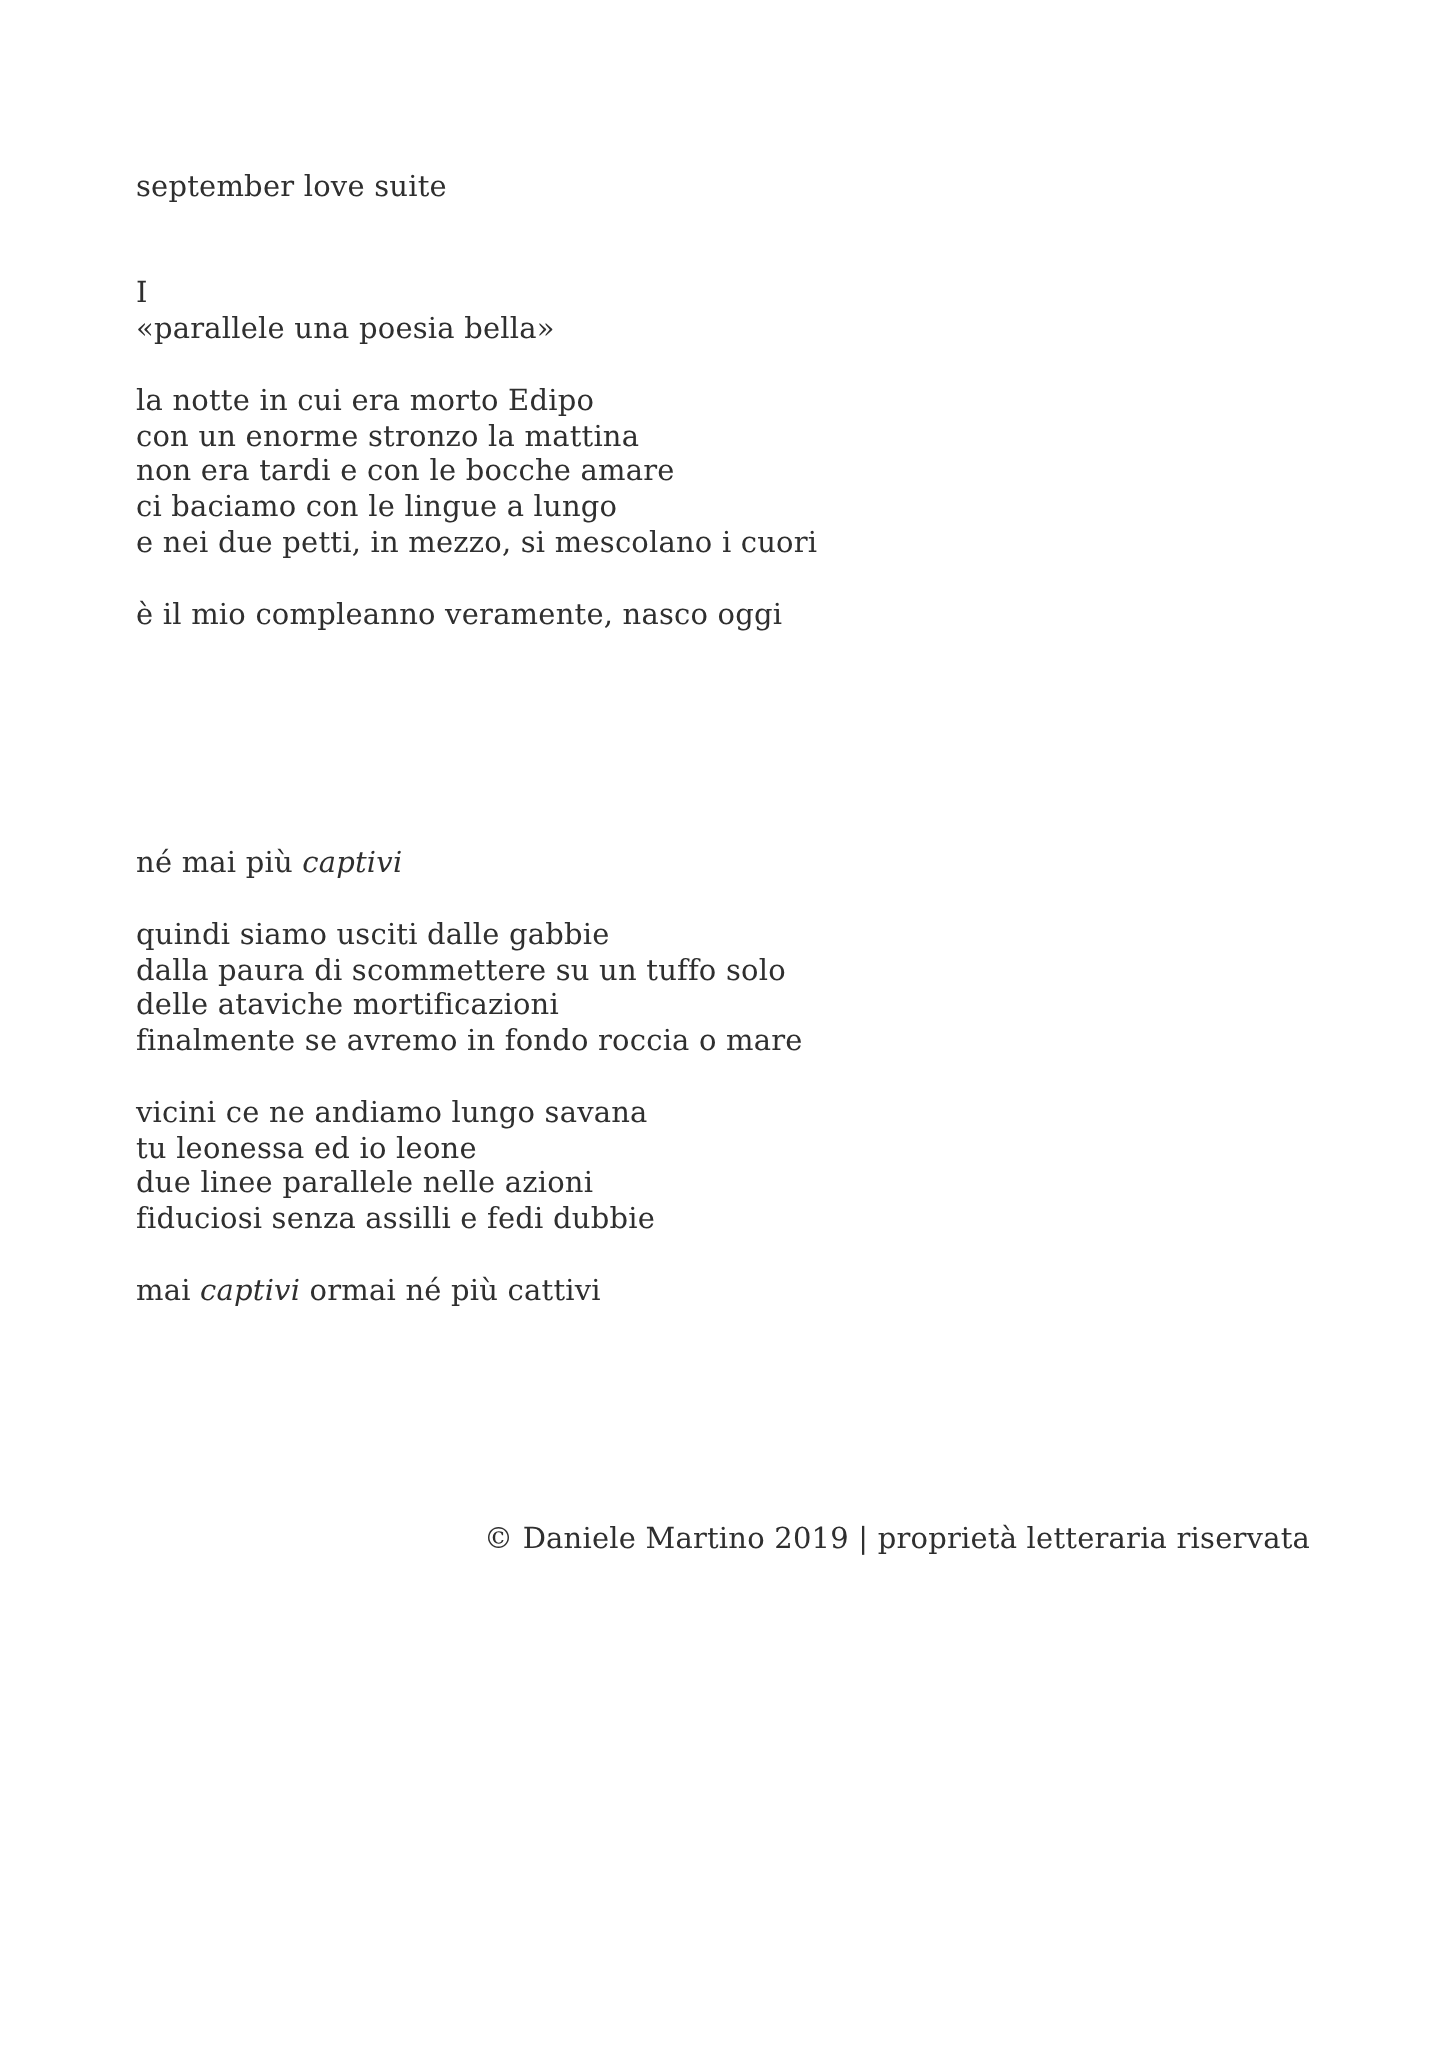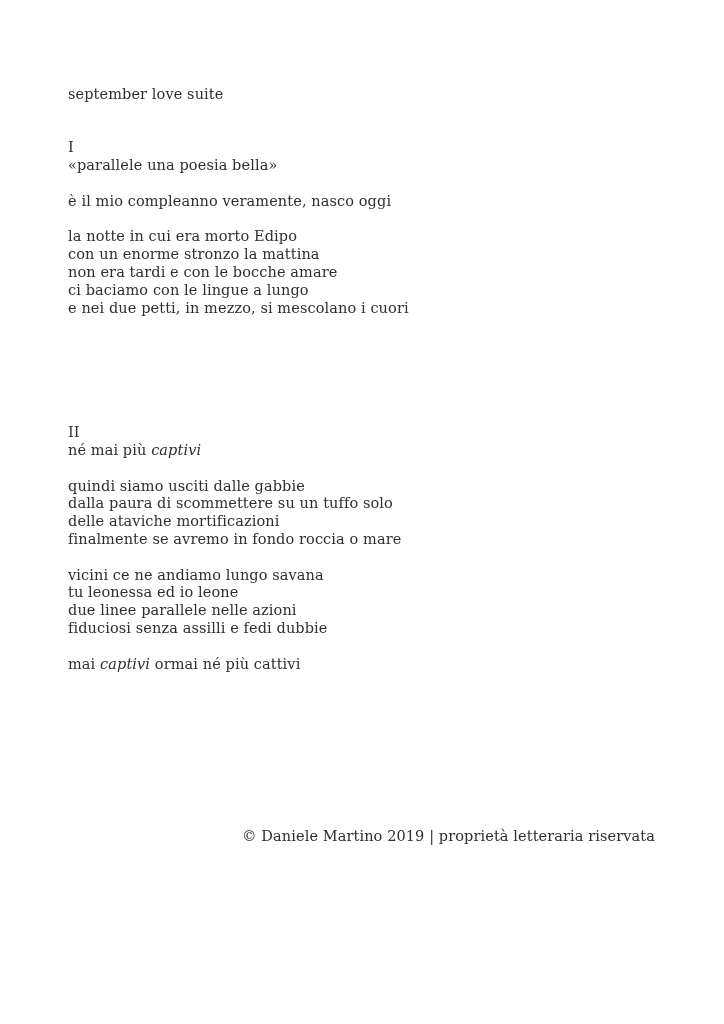"è il mio compleanno veramente," div.stanza { order: before "la notte in cui era" -> after "la notte in cui era" }
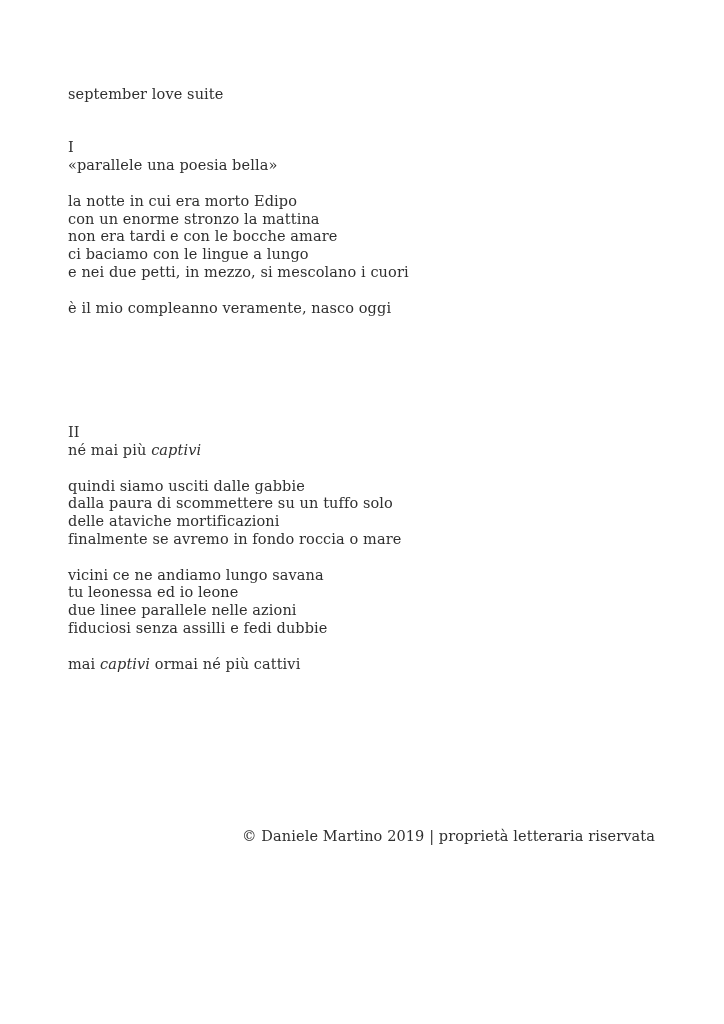"II" div.section-number { html: <div>II</div> -> none }
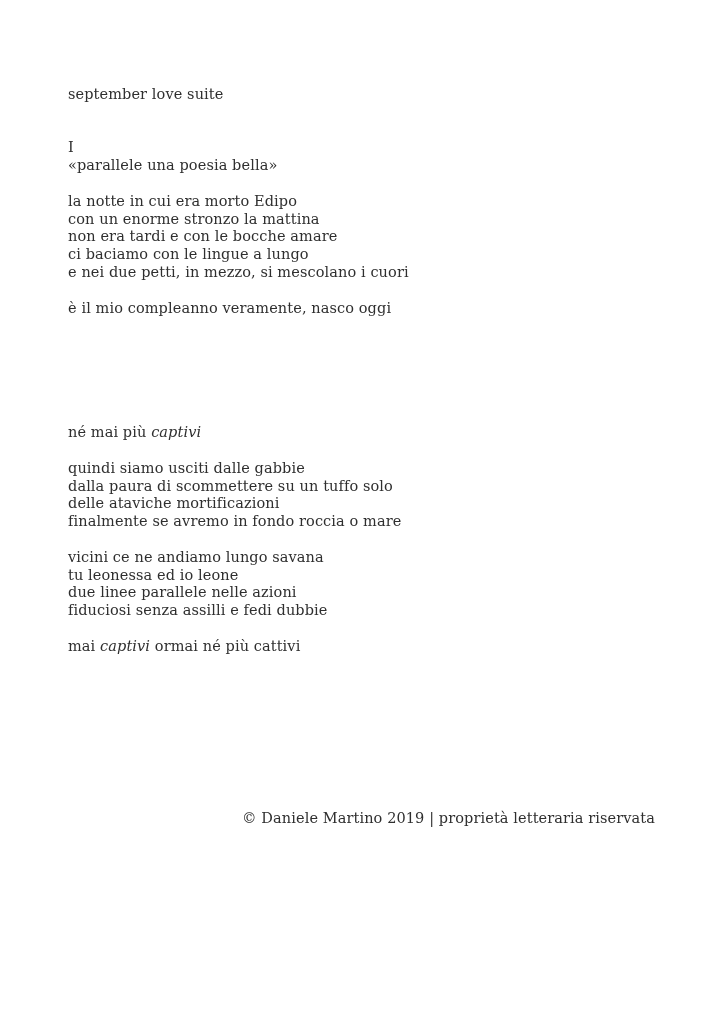"© Daniele Martino 2019 |" .footer { margin-top: 48px -> none }
